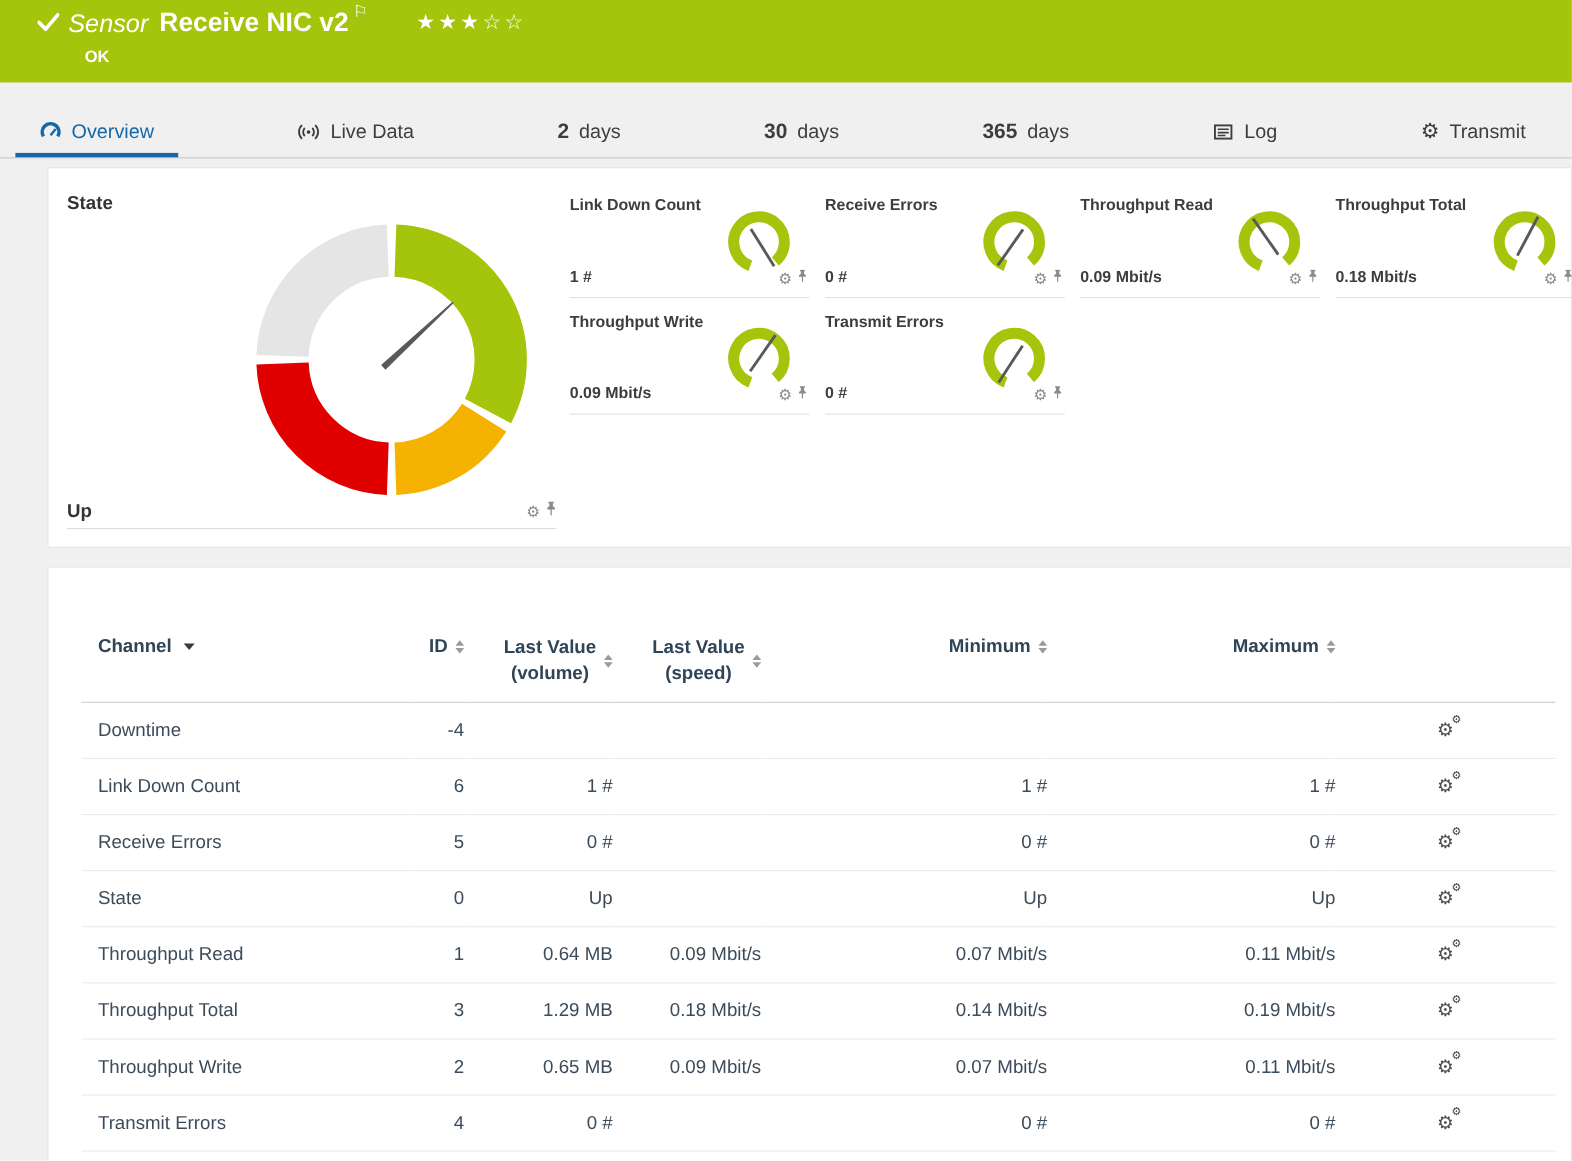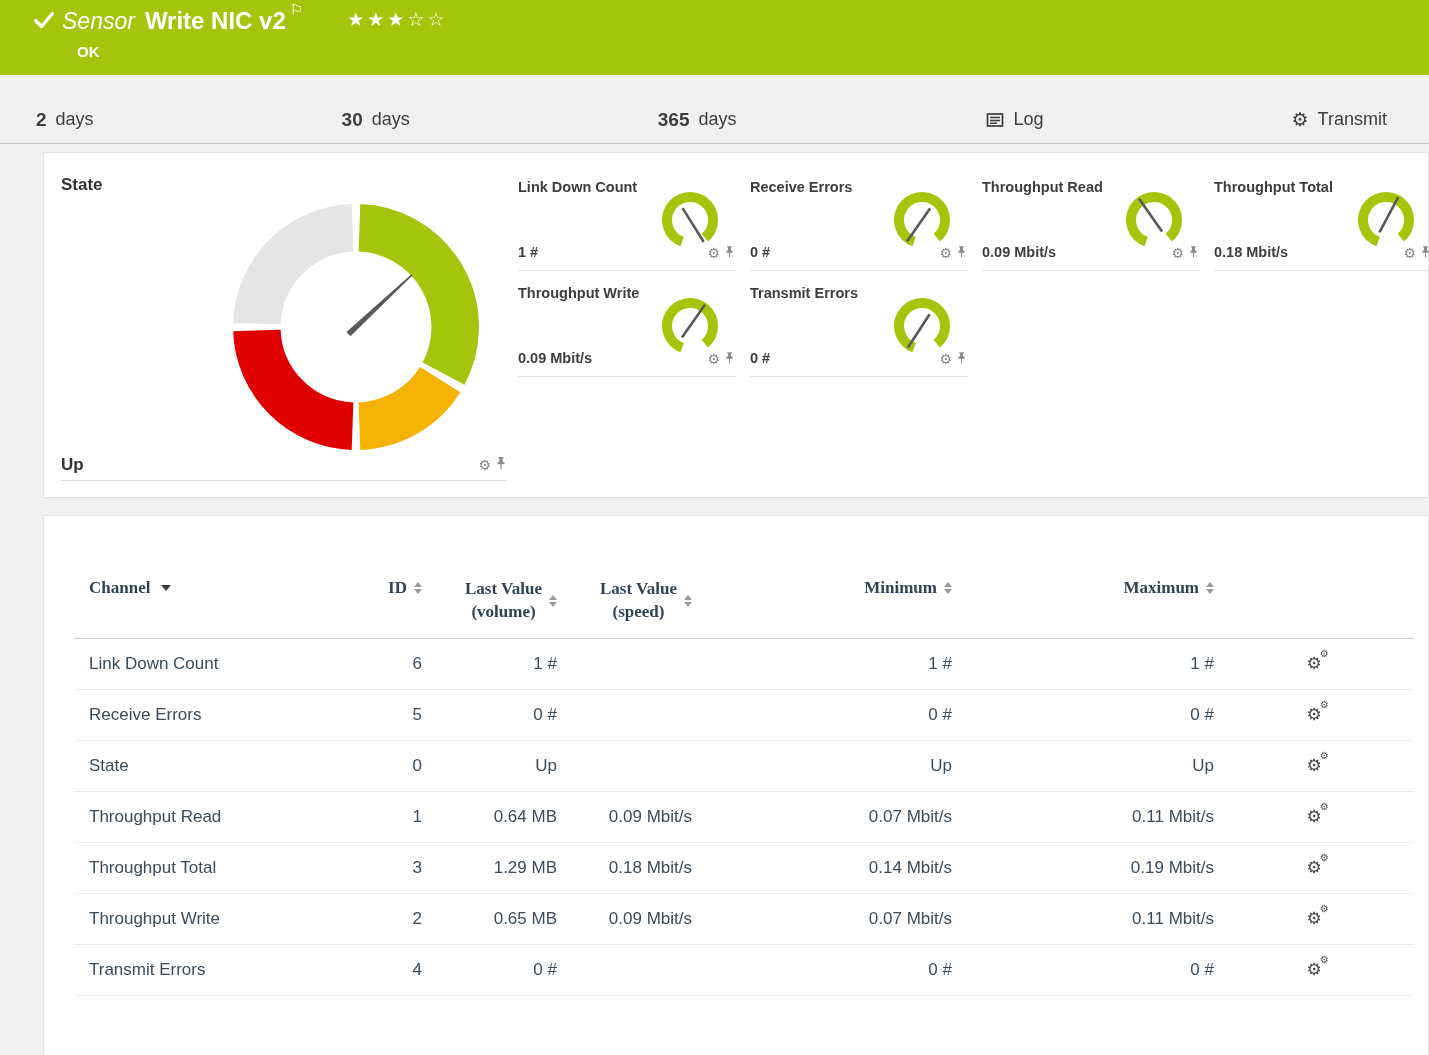"Write NIC v2" span.sensor-title { text: Write -> Receive }
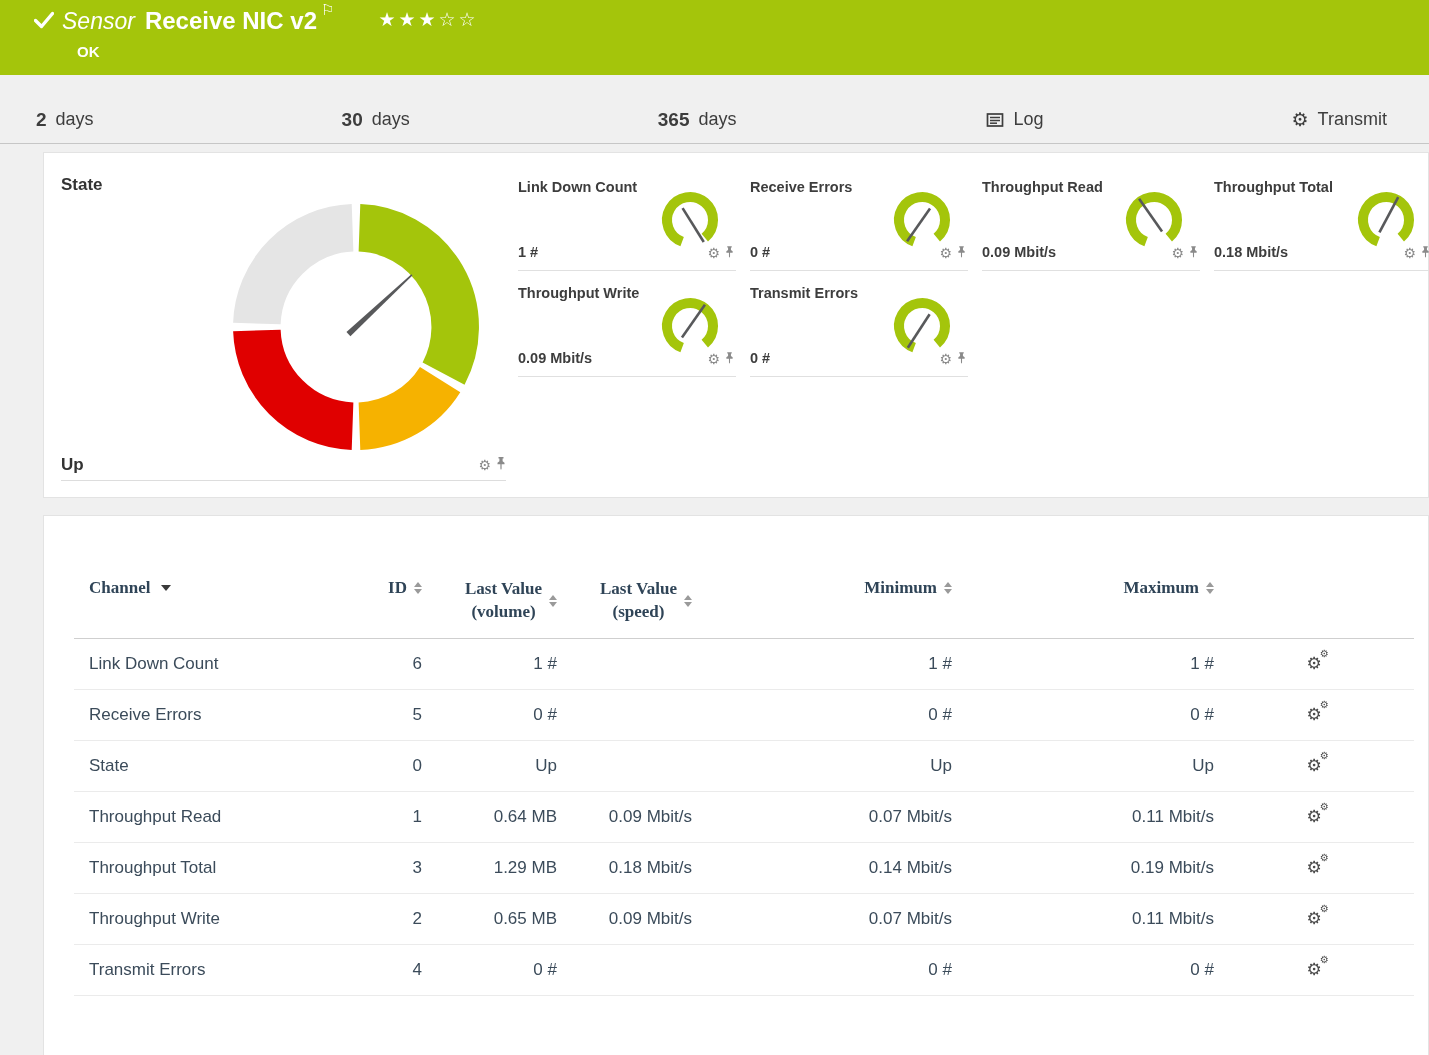"Overview" div.tab { html: none -> <div> <svg> <path></path> <line></line> </svg> <span>Overview</span> </div> }
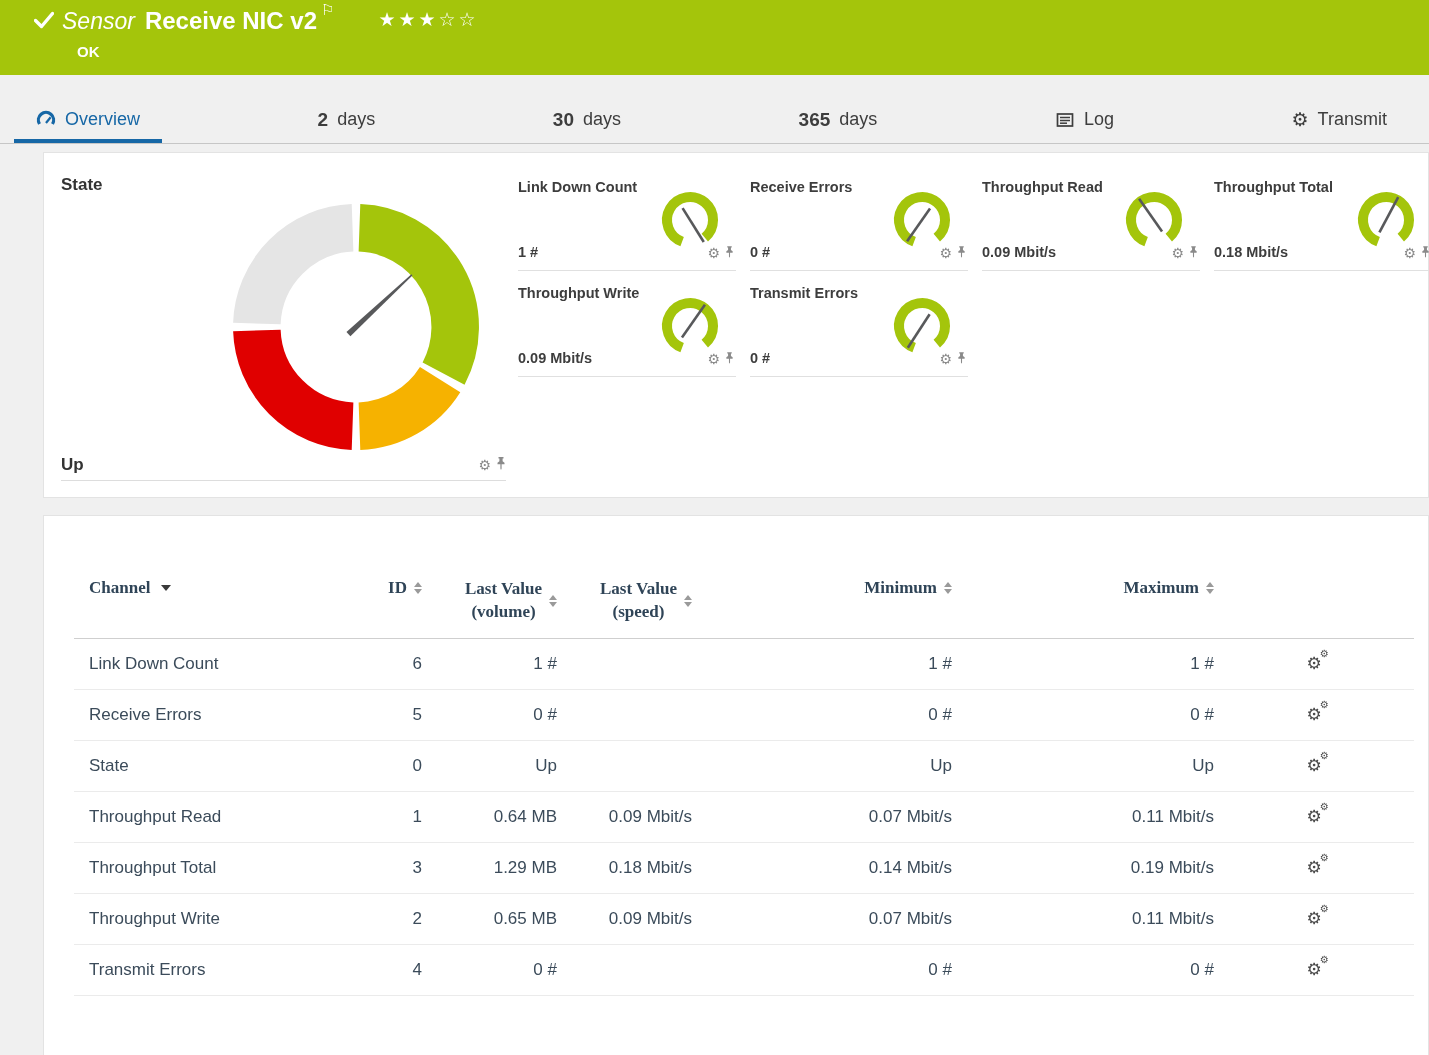"Live Data" div.tab { html: none -> <div> <svg> <circle></circle> <path></path> </svg> <span>Live Data</span> </div> }
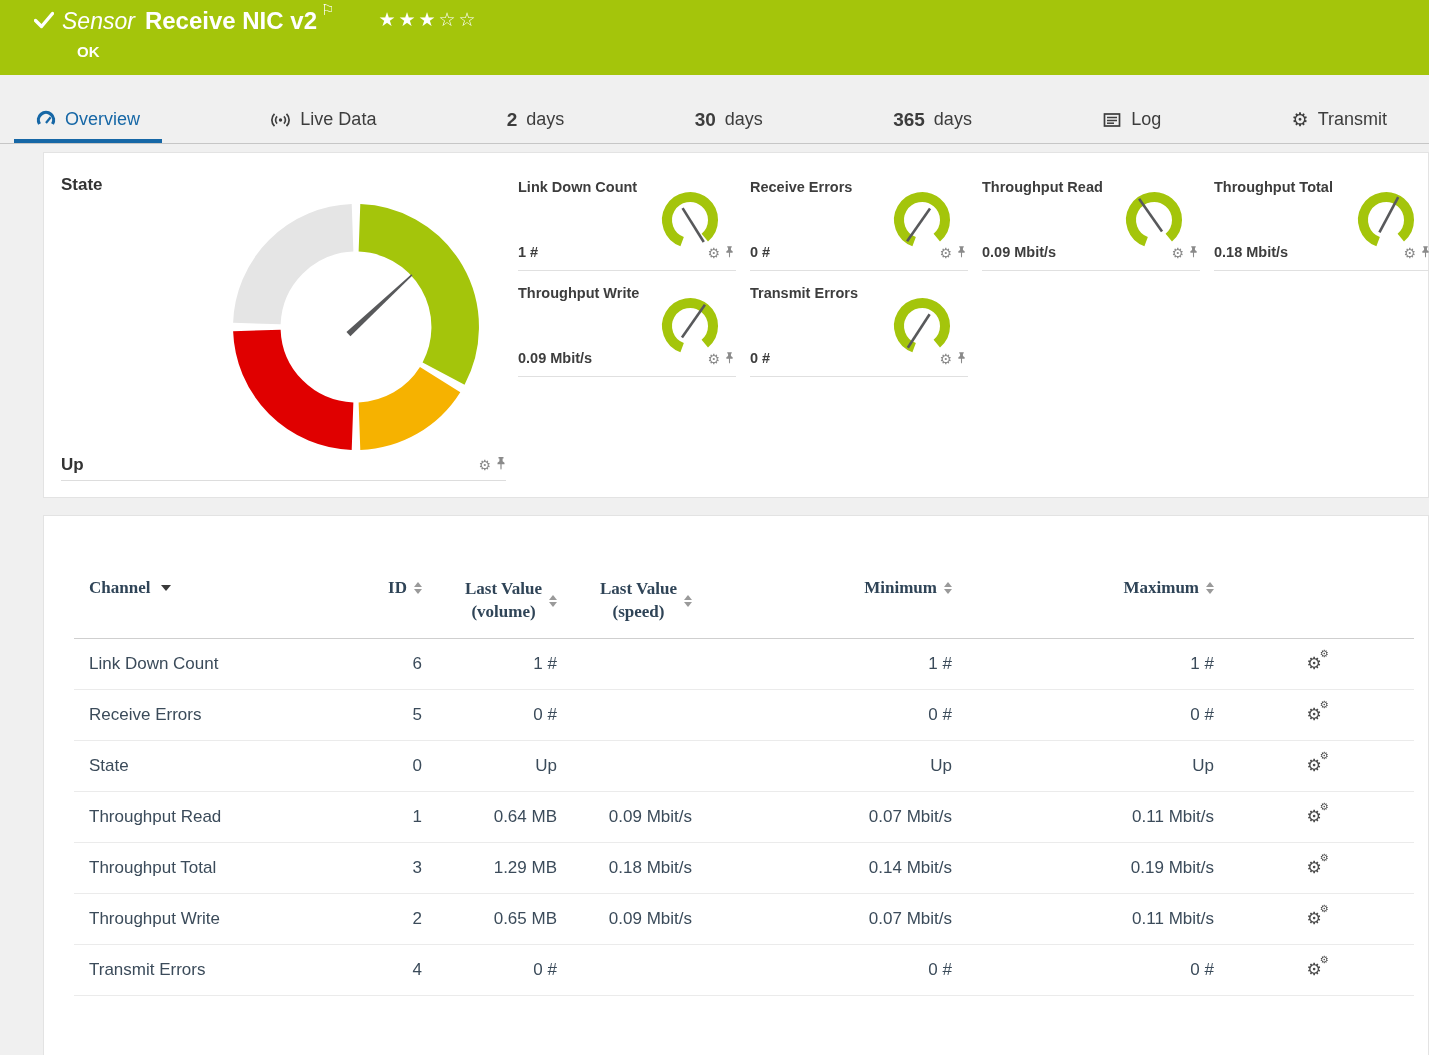"Channel" thead tr { font-family: Liberation Serif, serif -> none }
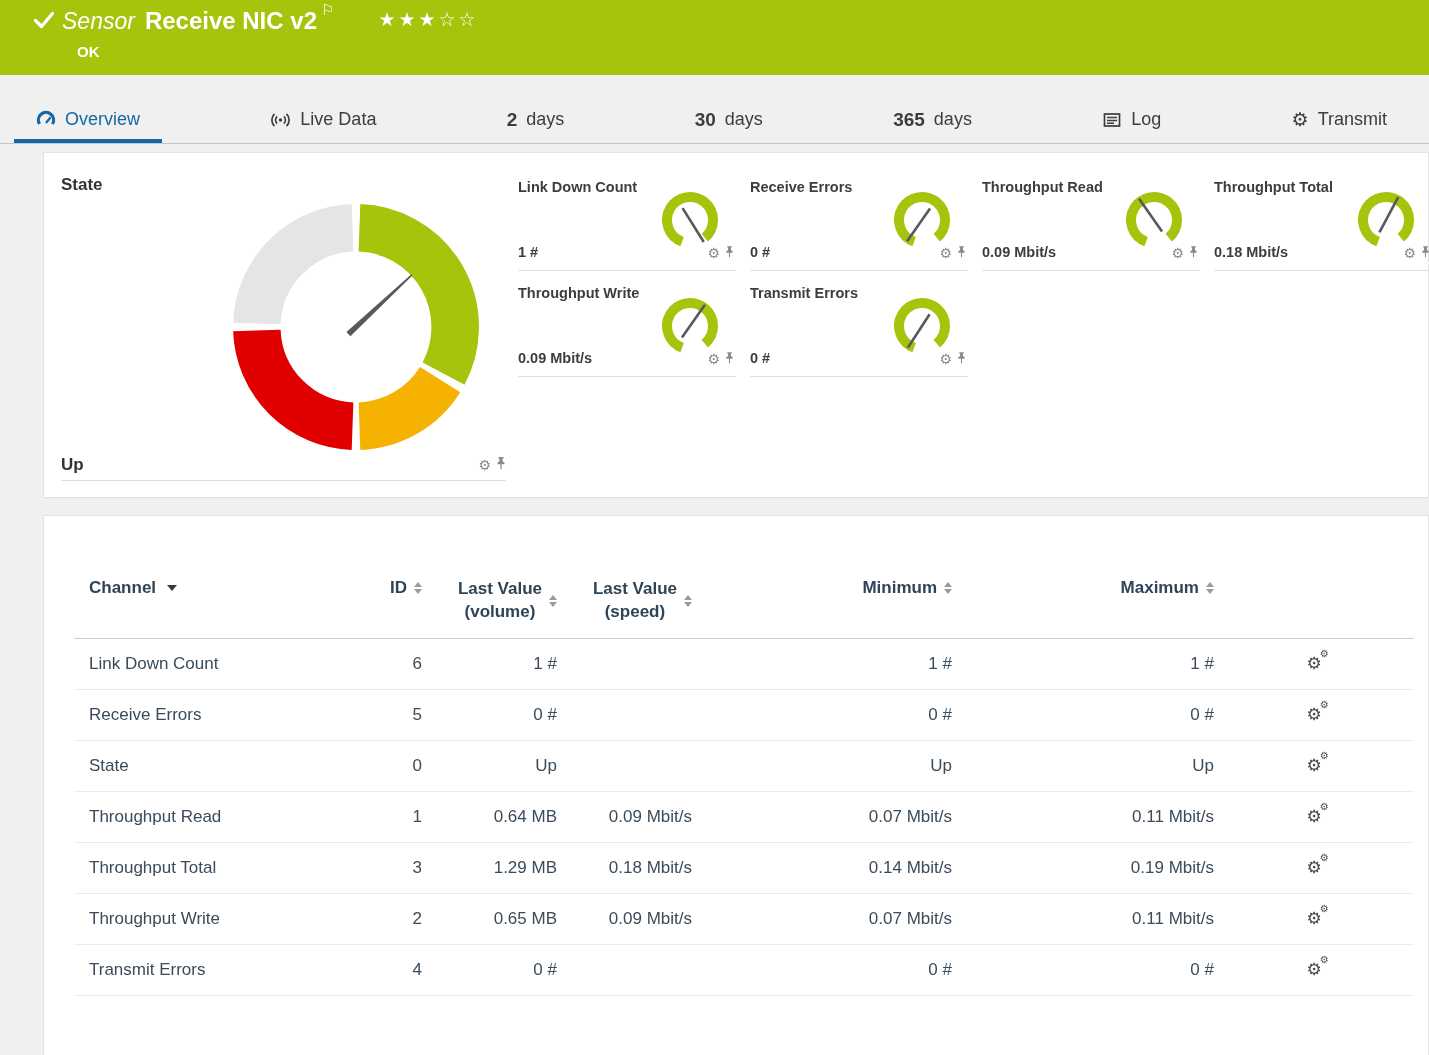"Downtime" tr { html: none -> <tr> <td>Downtime</td> <td>-4</td> <td></td> <td></td> <td></td> <td></td> <td><span><span>⚙</span><span>⚙</span></span></td> </tr> }
